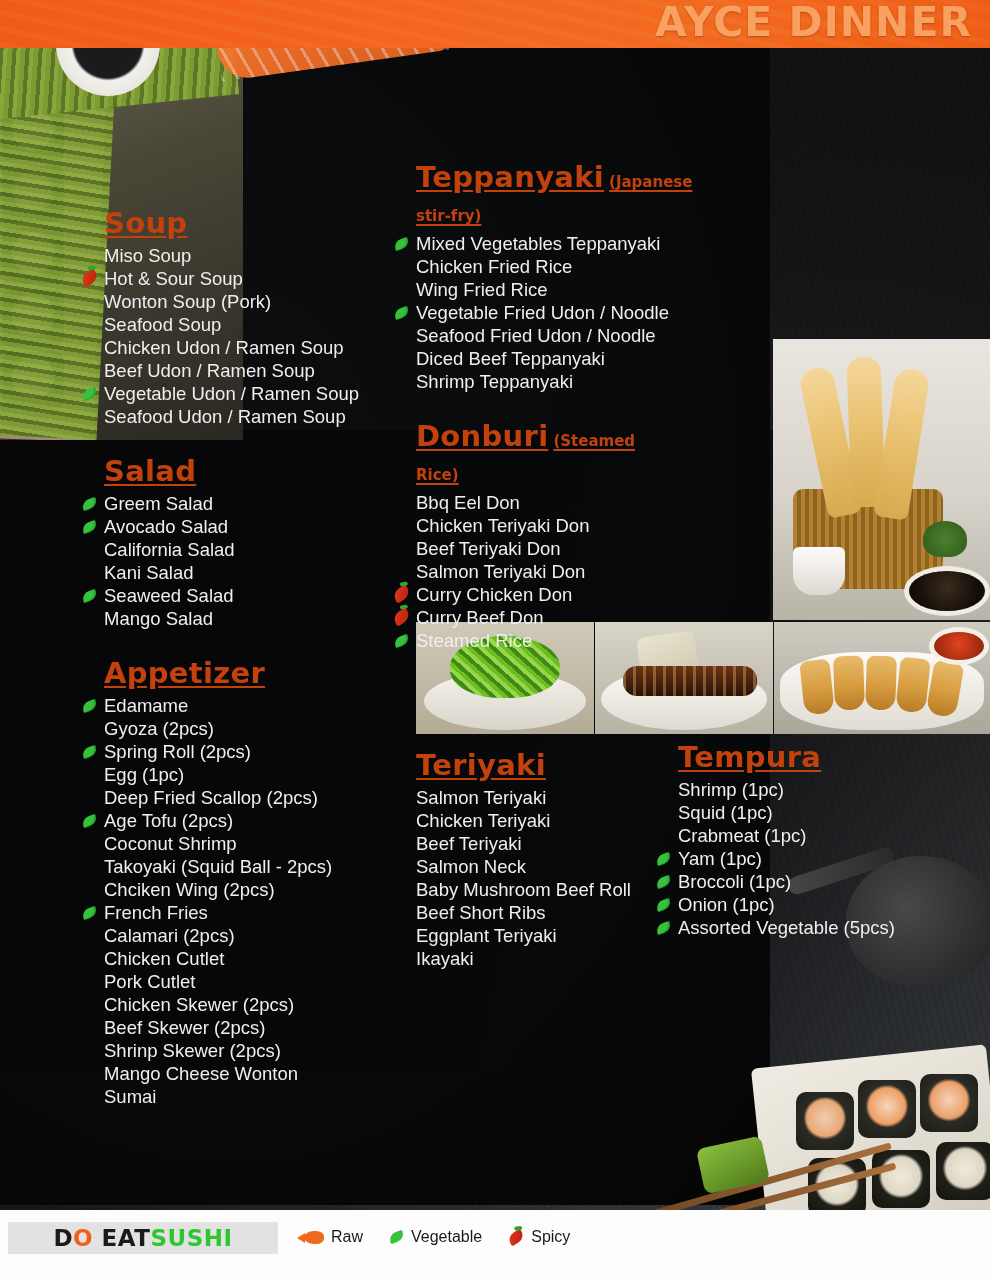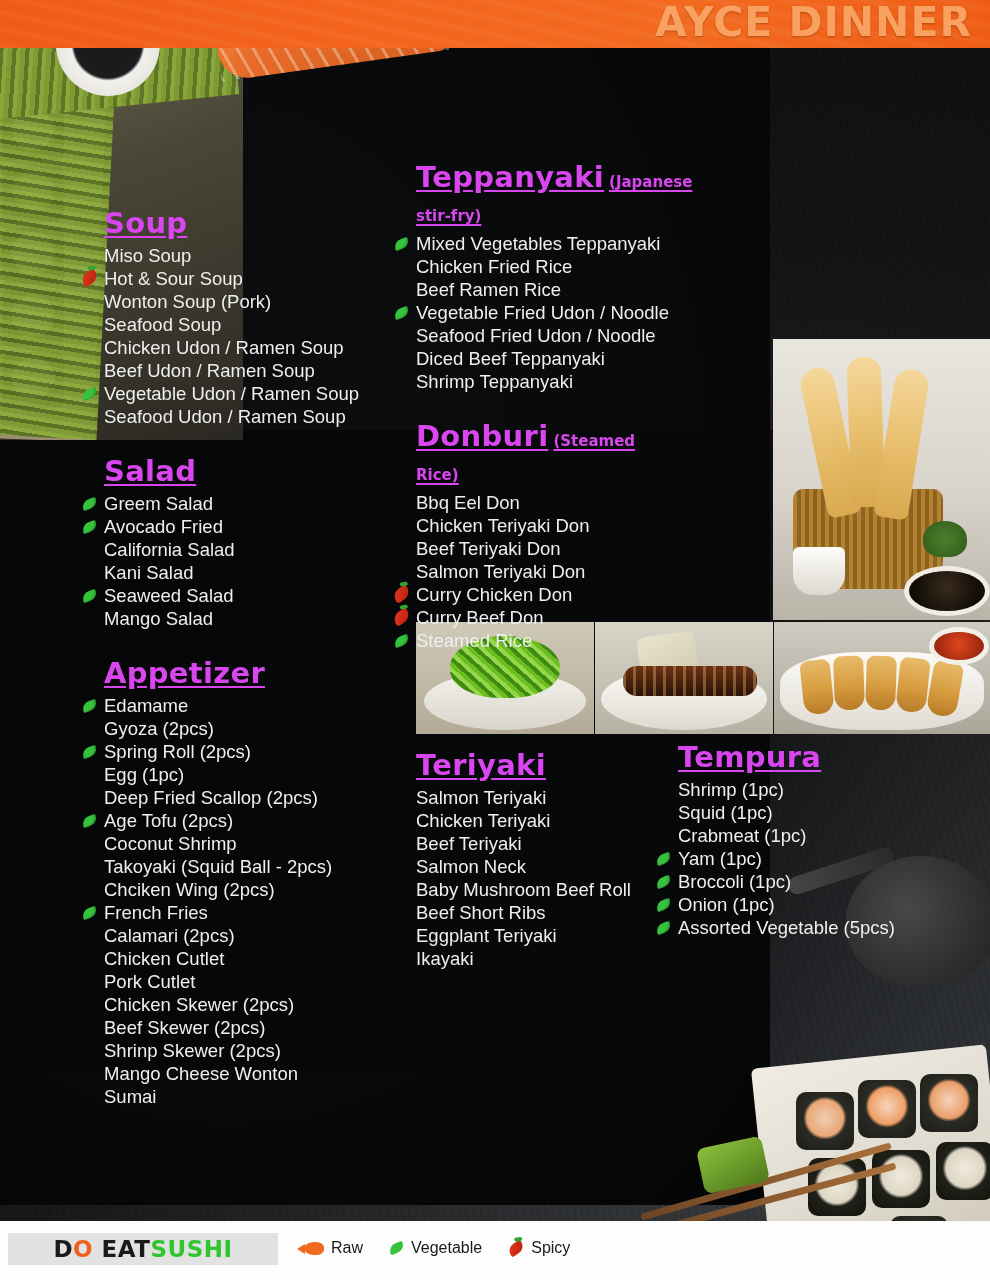"Teppanyaki (Japanese stir-fry)" .section-title { color: #d946ef -> #c2410c }
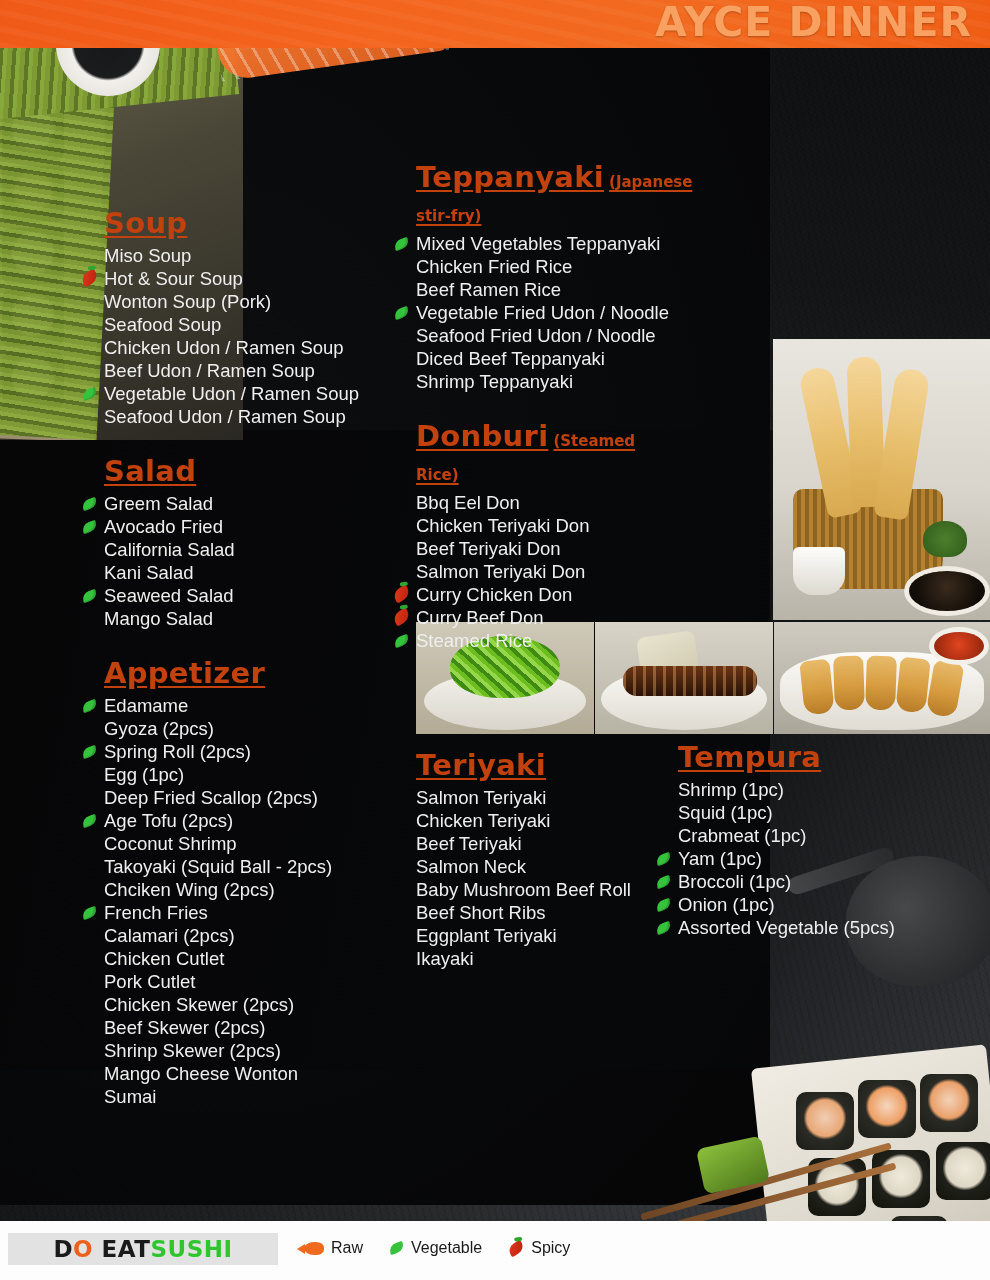"Beef Ramen Rice" span { text: Beef Ramen -> Wing Fried }
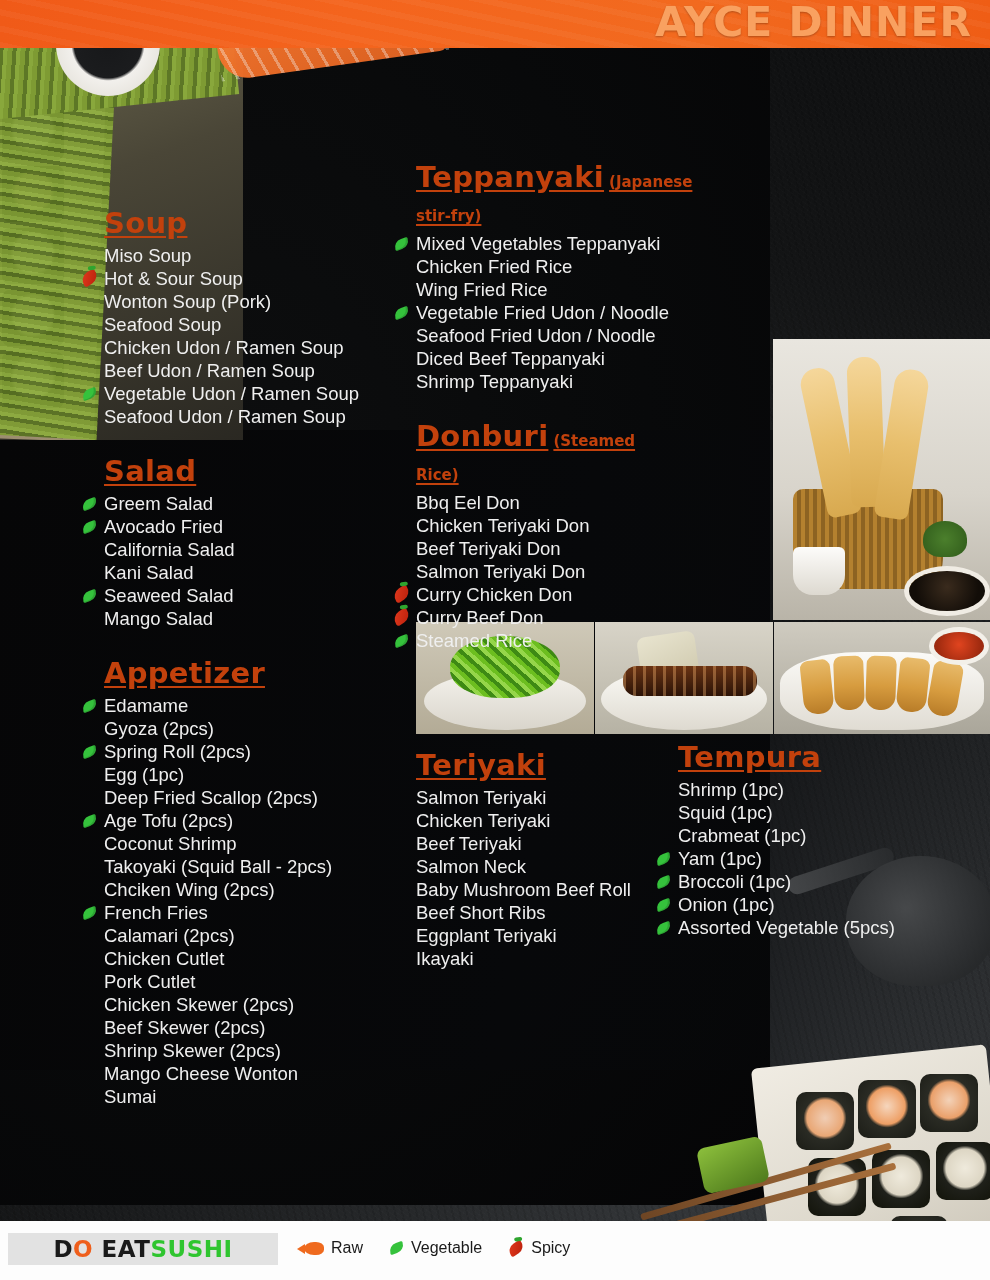"Avocado Fried" span { text: Fried -> Salad }
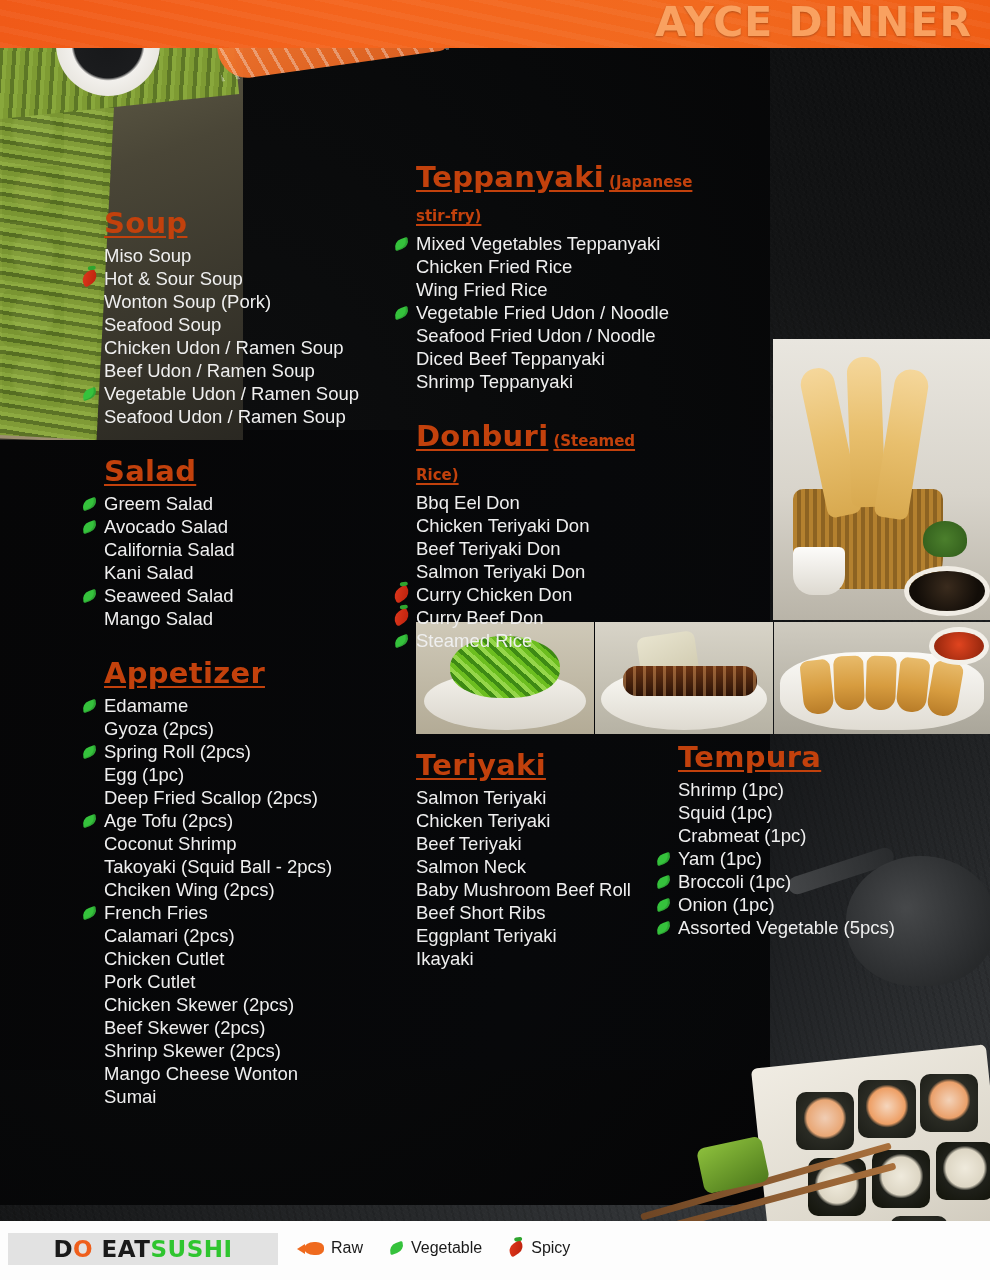"DO EATSUSHI" .footer { height: 59px -> 70px }
